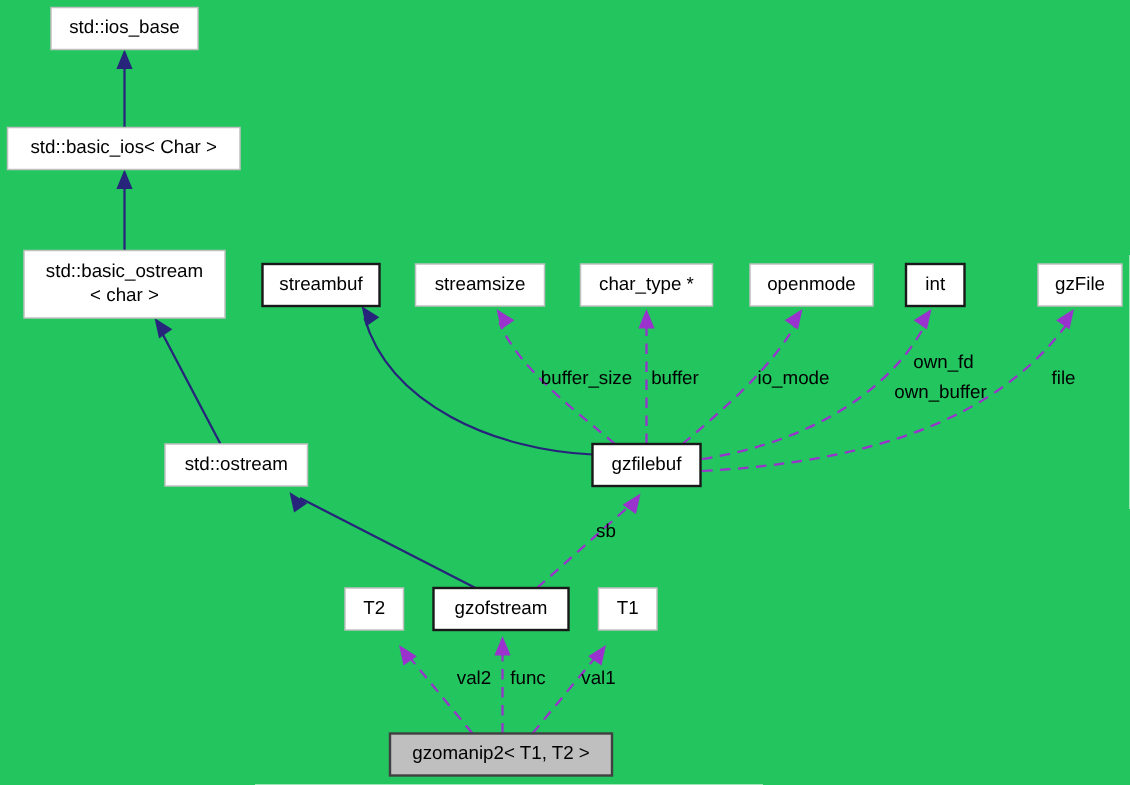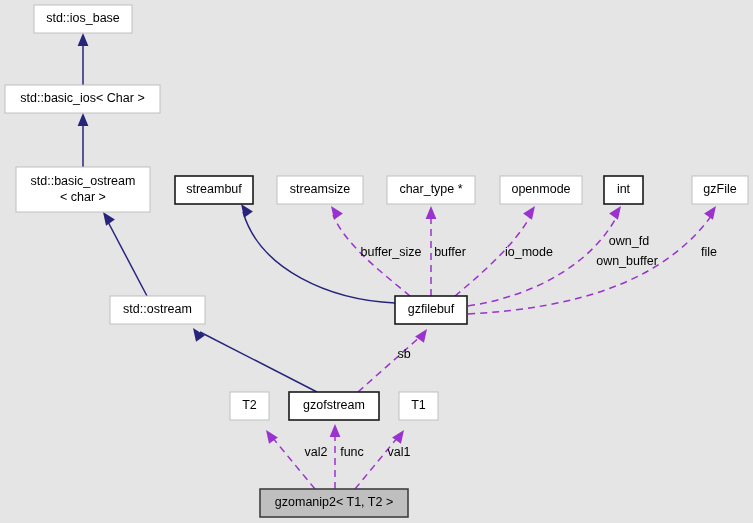"std::ios_base" #diagram-root { background: #e5e5e5 -> #22c55e }
